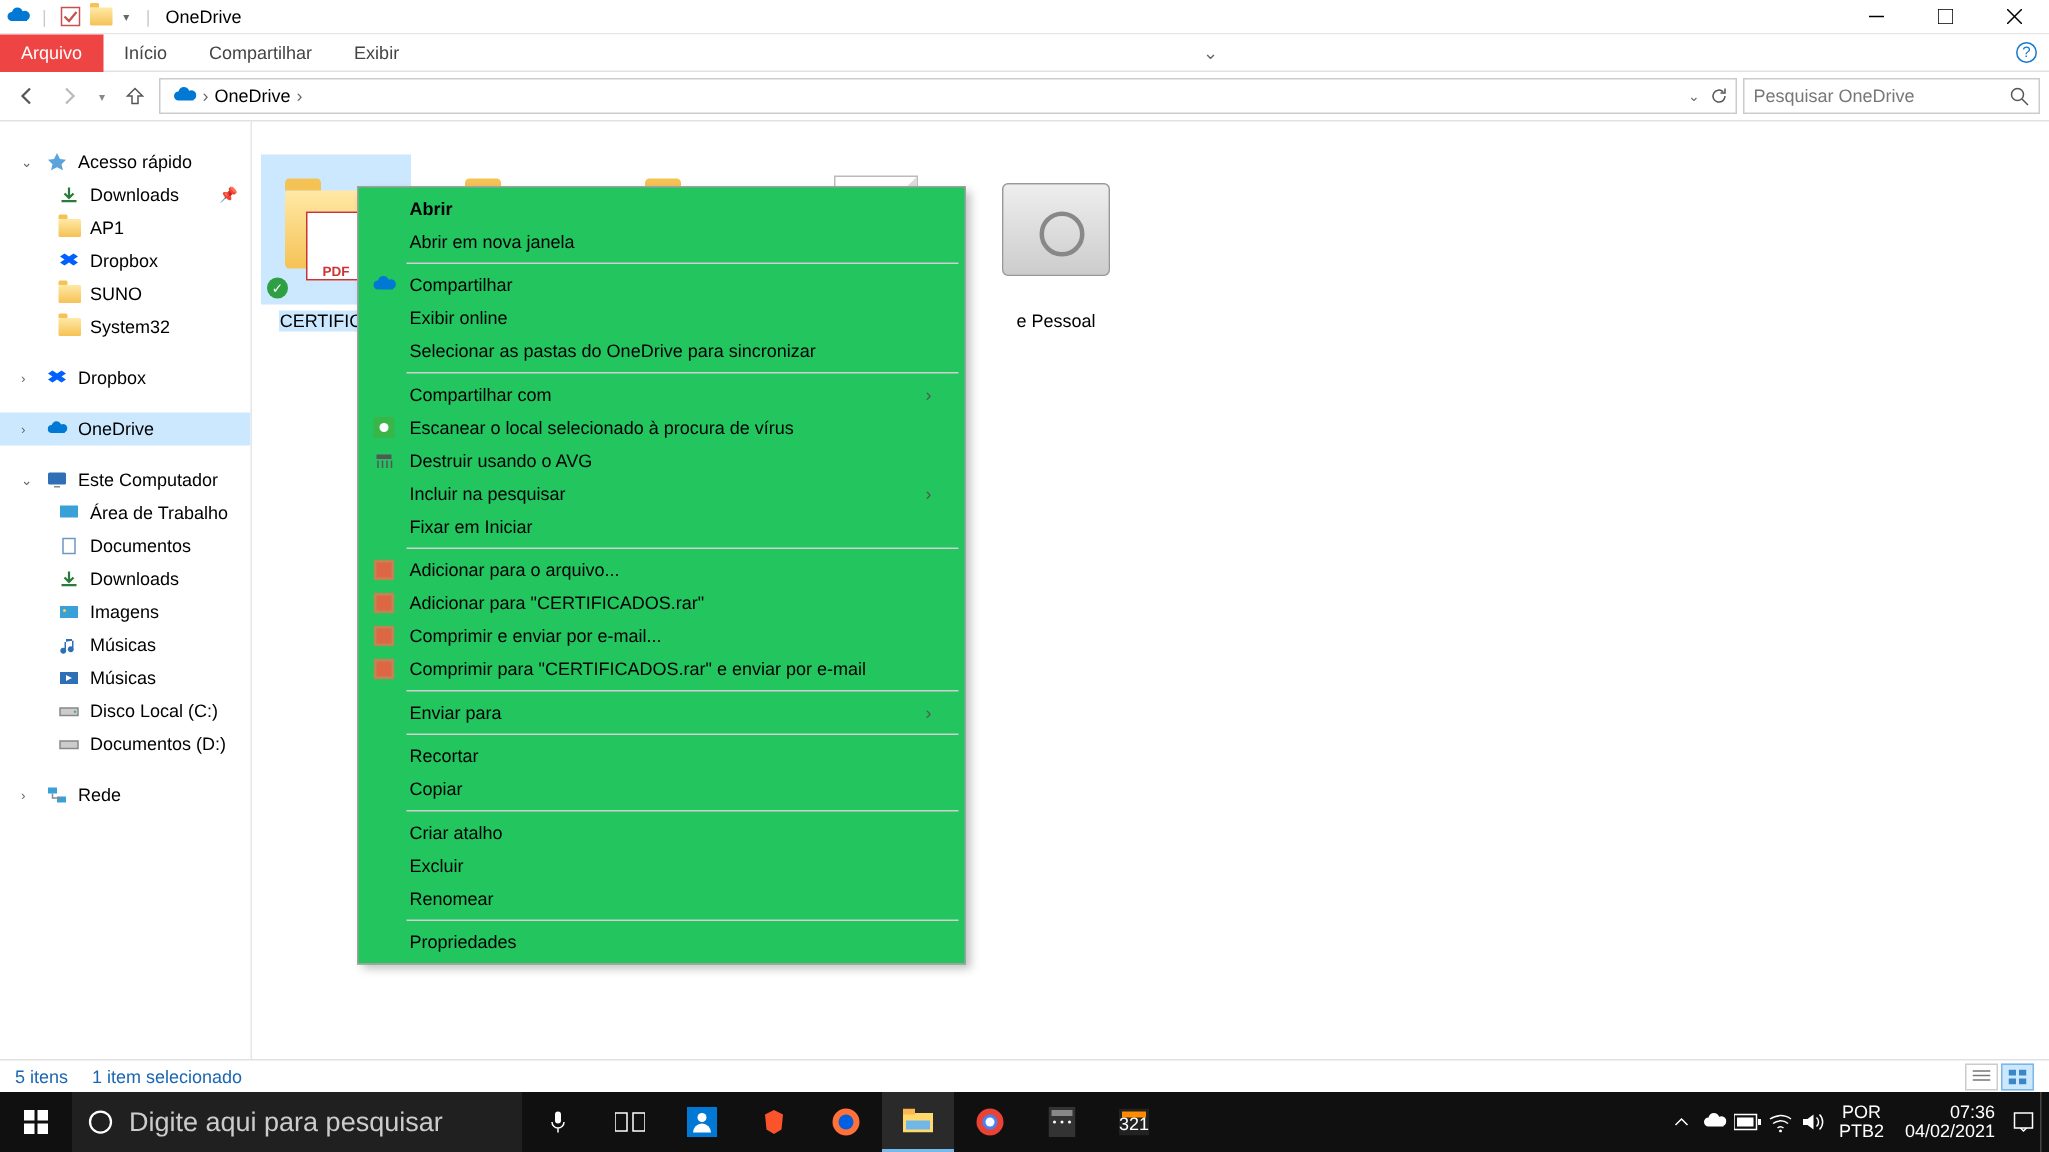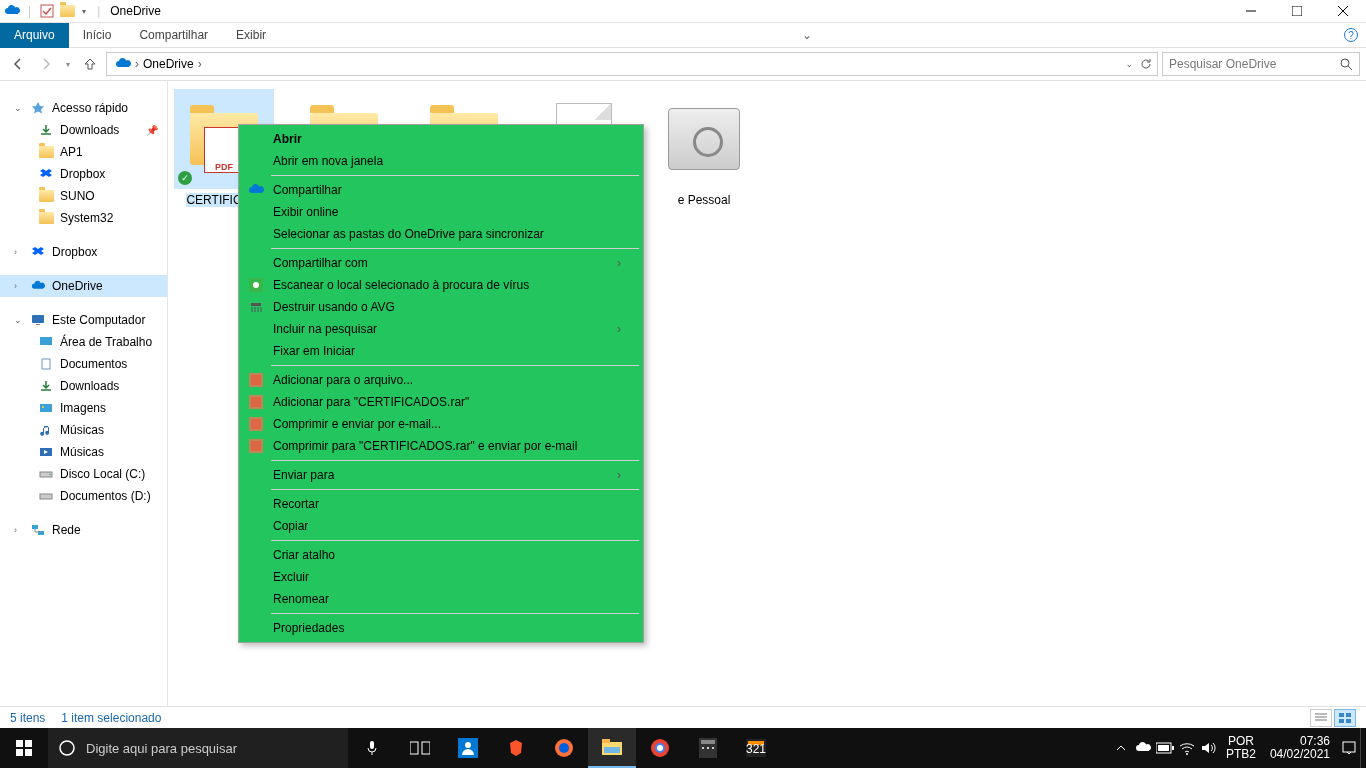"Arquivo" .ribbon .tab.file { background: #0369a1 -> #ef4444 }
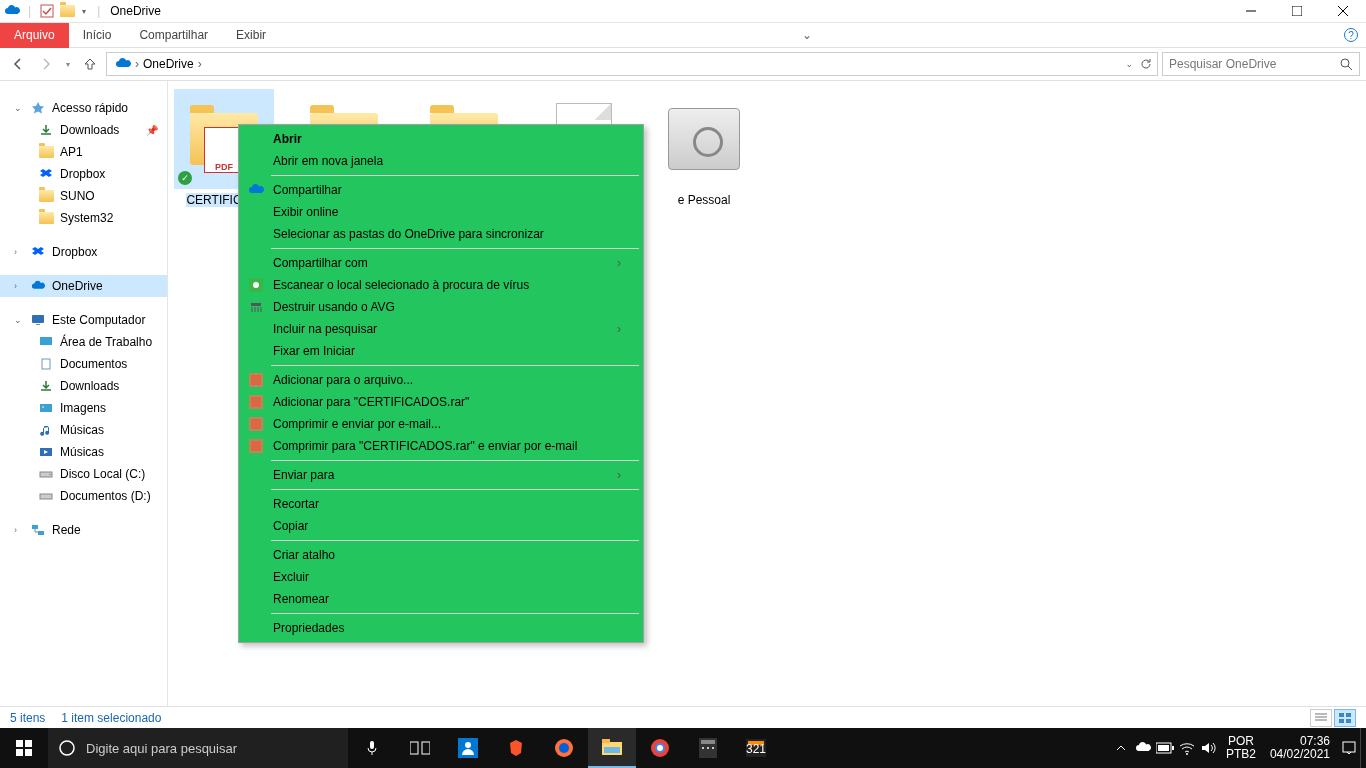"PDF" .file-item { margin-top: none -> 14px }
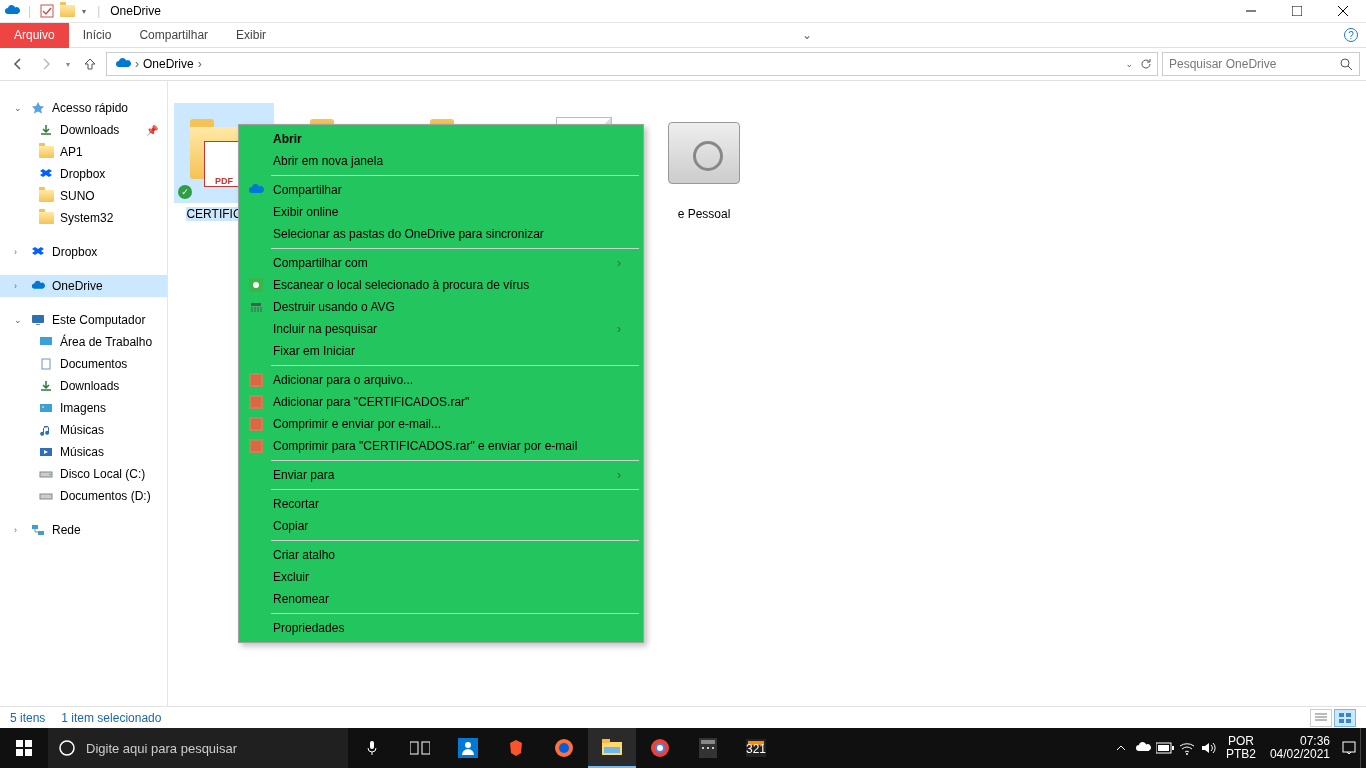"Digite aqui para pesquisar" span { font-size: 13px -> 18px }
